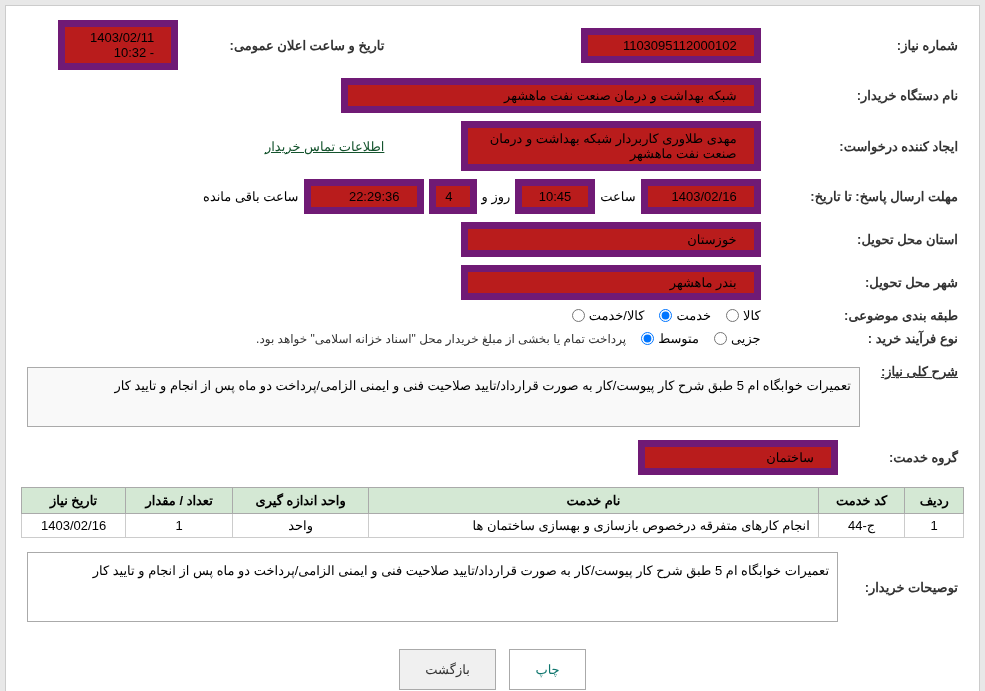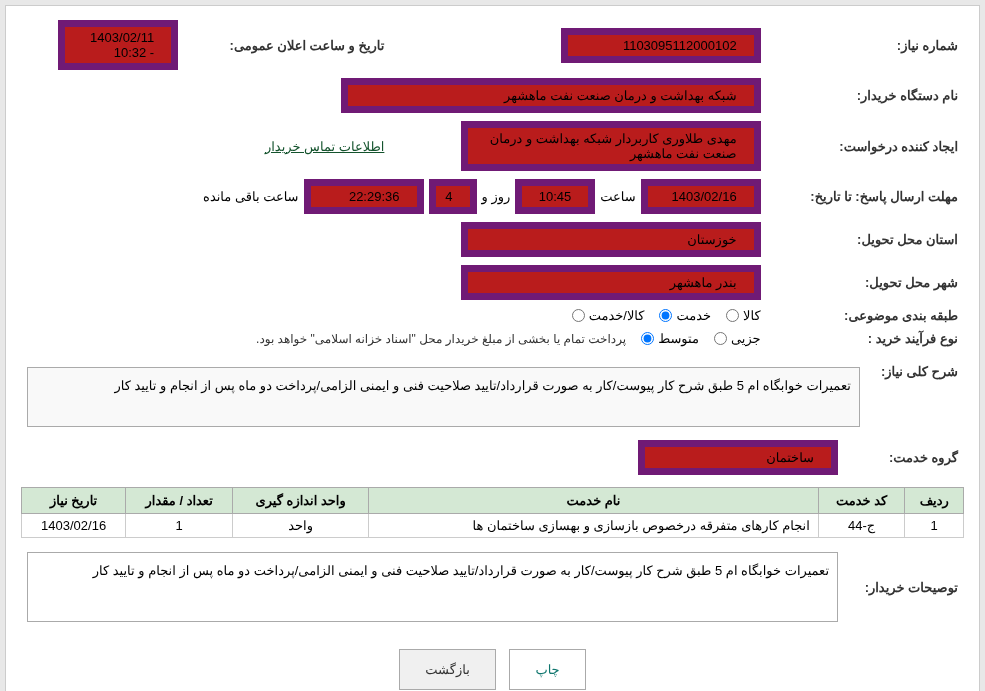"1103095112000102" .input-medium { width: 200px -> 180px }
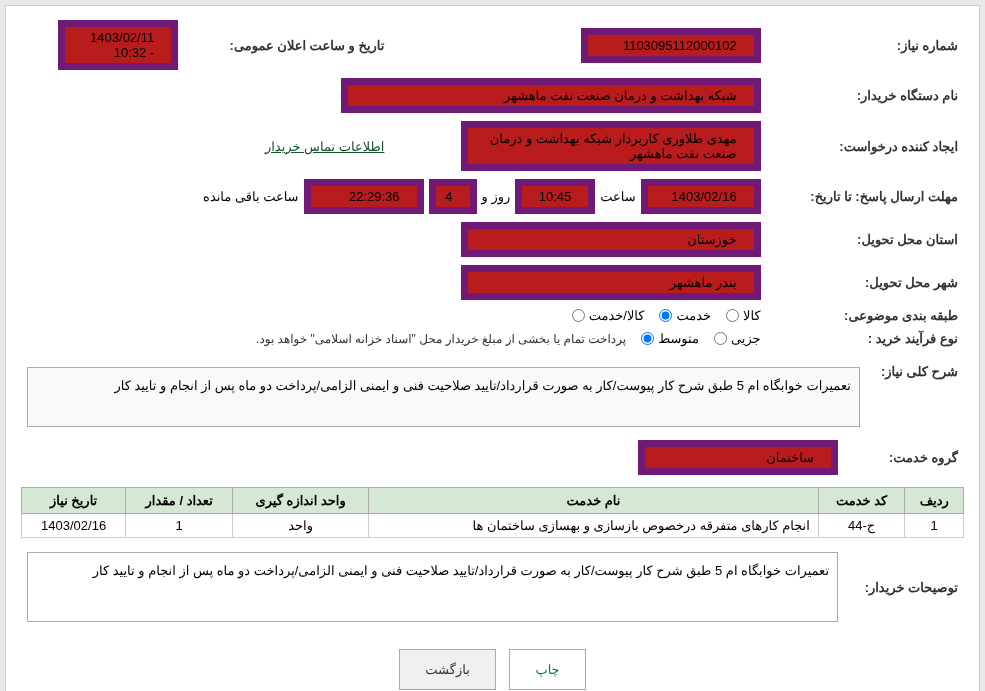"شرح کلی نیاز:" td.label-cell { text-decoration: none -> underline }
